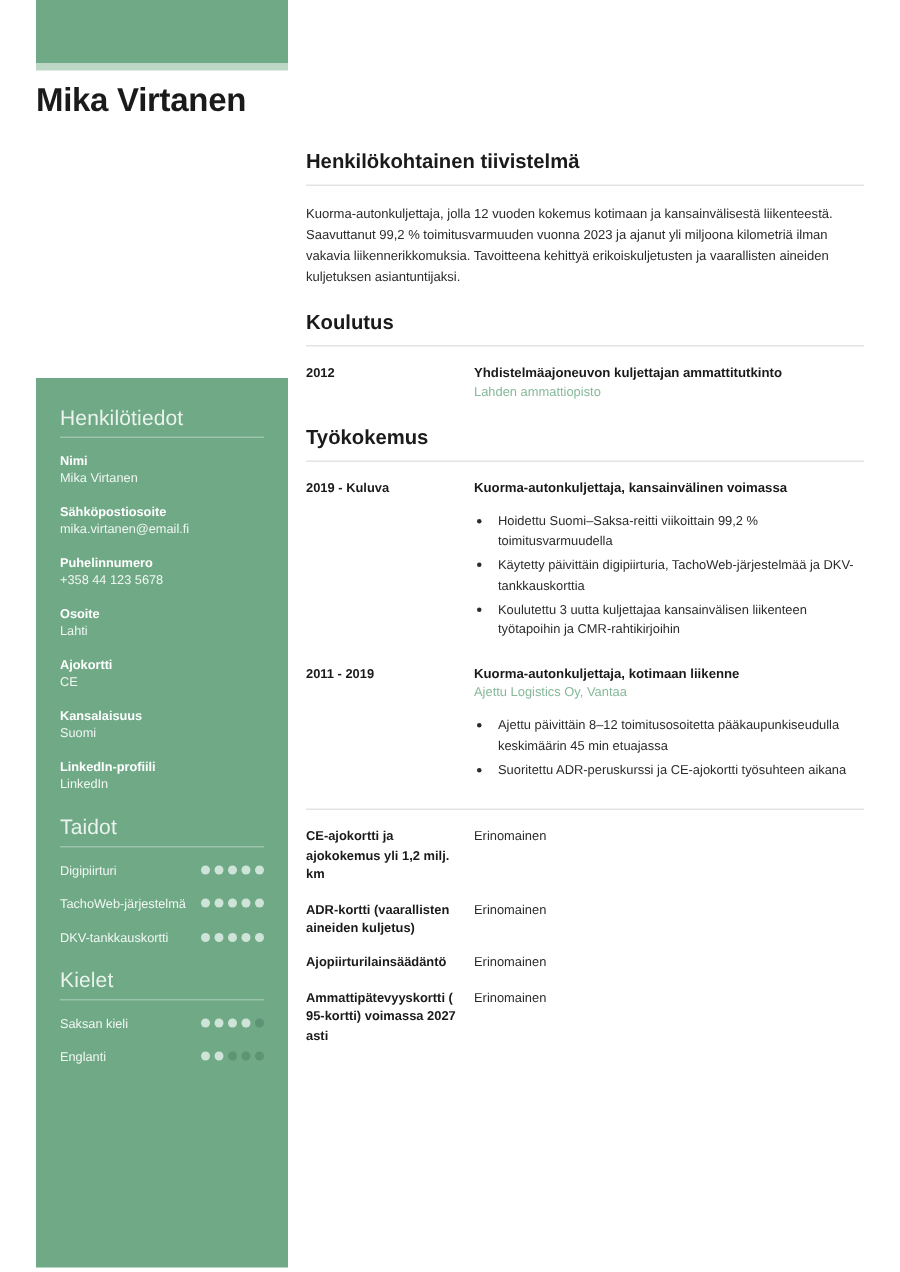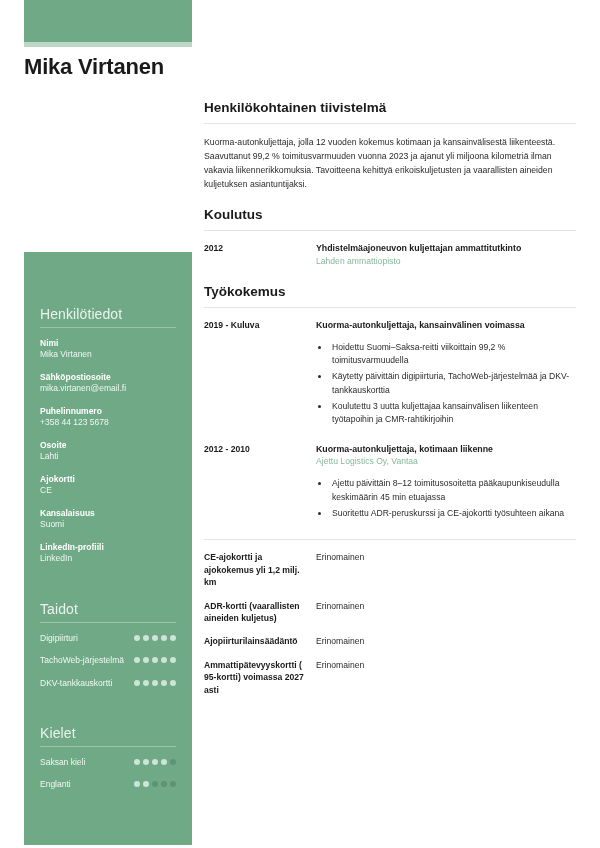"Henkilötiedot" .side-heading { margin-top: 36px -> none }
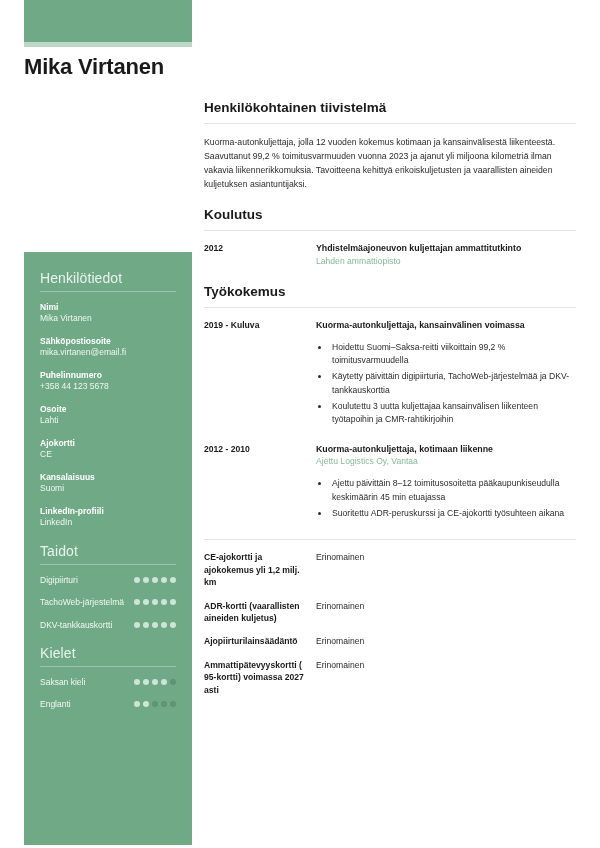"2012 - 2010" div.entry-date { text: 2012 - 2010 -> 2011 - 2019 }
